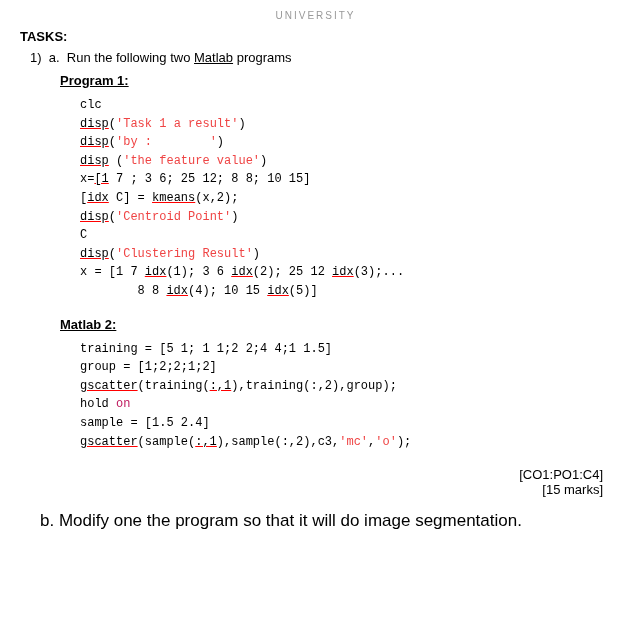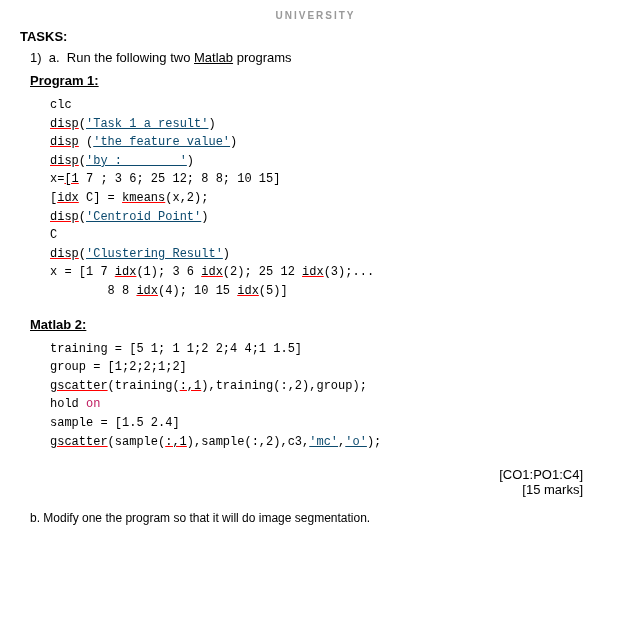"UNIVERSITY" .university-header { font-weight: bold -> none }
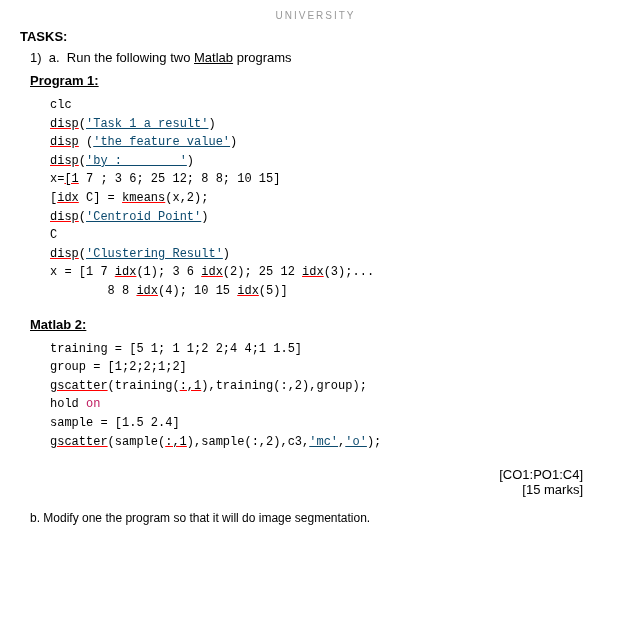"Program 1:" .program-block { margin-left: none -> 30px }
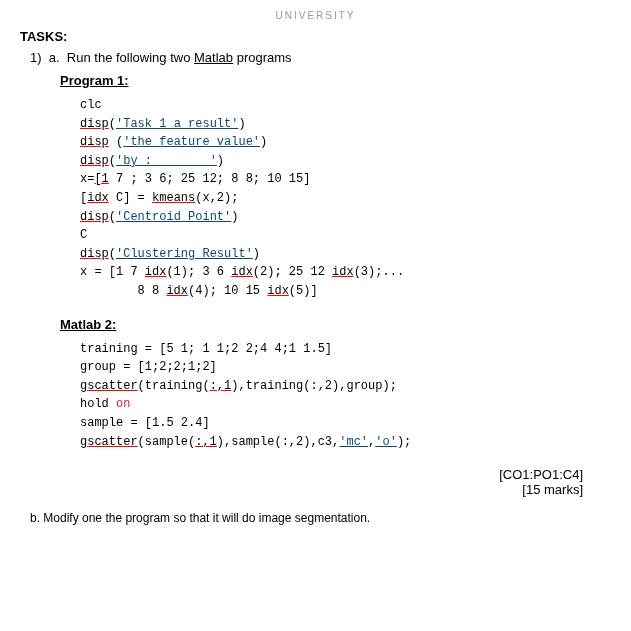"'Task 1 a result'" .str-purple { color: #0c4a6e -> #ef4444; text-decoration: underline -> none }
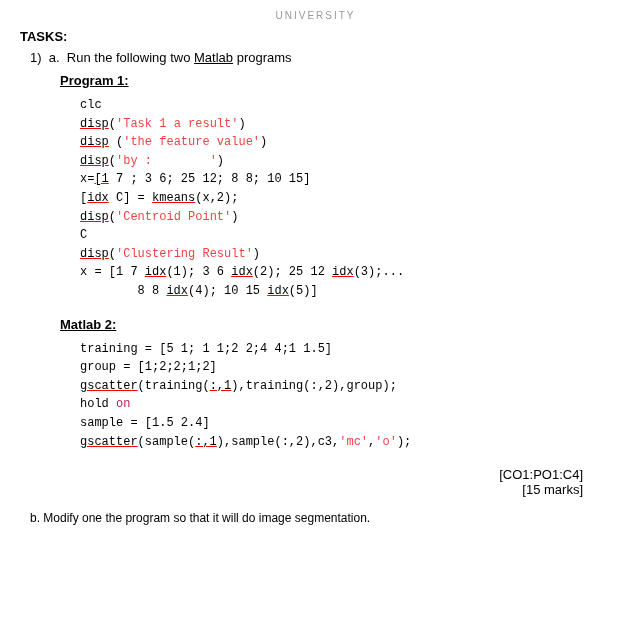"disp ('the feature value')" div.code-line { order: before "disp('by : ')" -> after "disp('by : ')" }
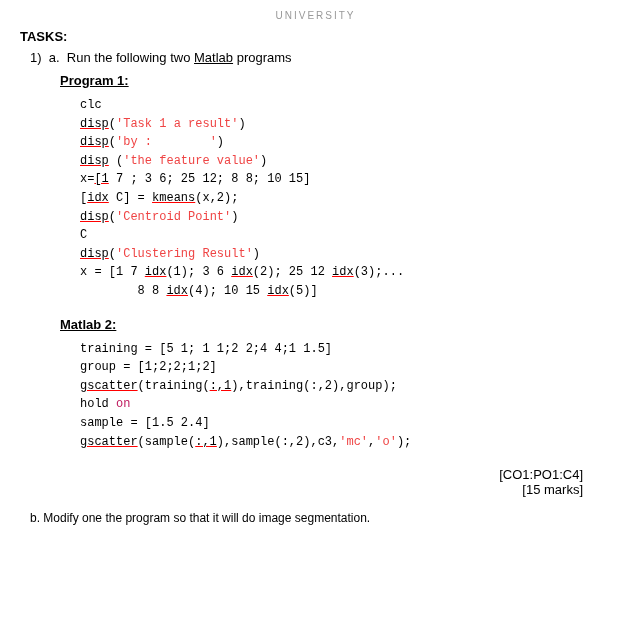"[CO1:PO1:C4]" .marks-block { margin-right: 28px -> 8px }
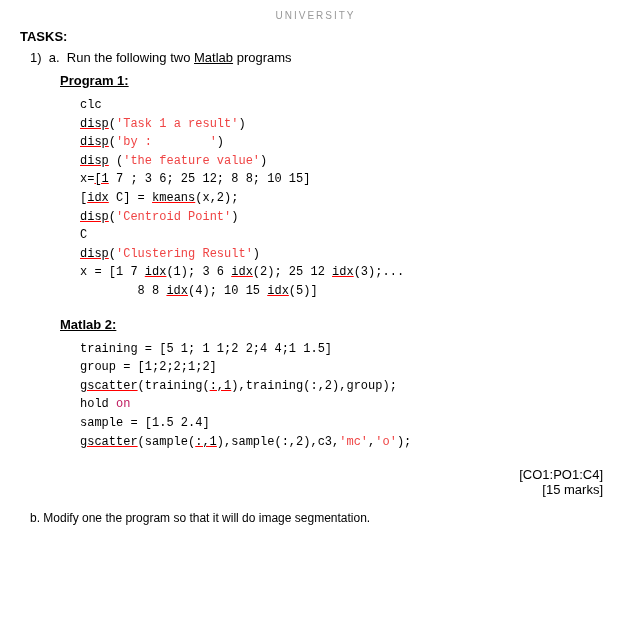"b. Modify one the program" .part-b { font-size: 12px -> 17px; margin-left: 10px -> 20px }
